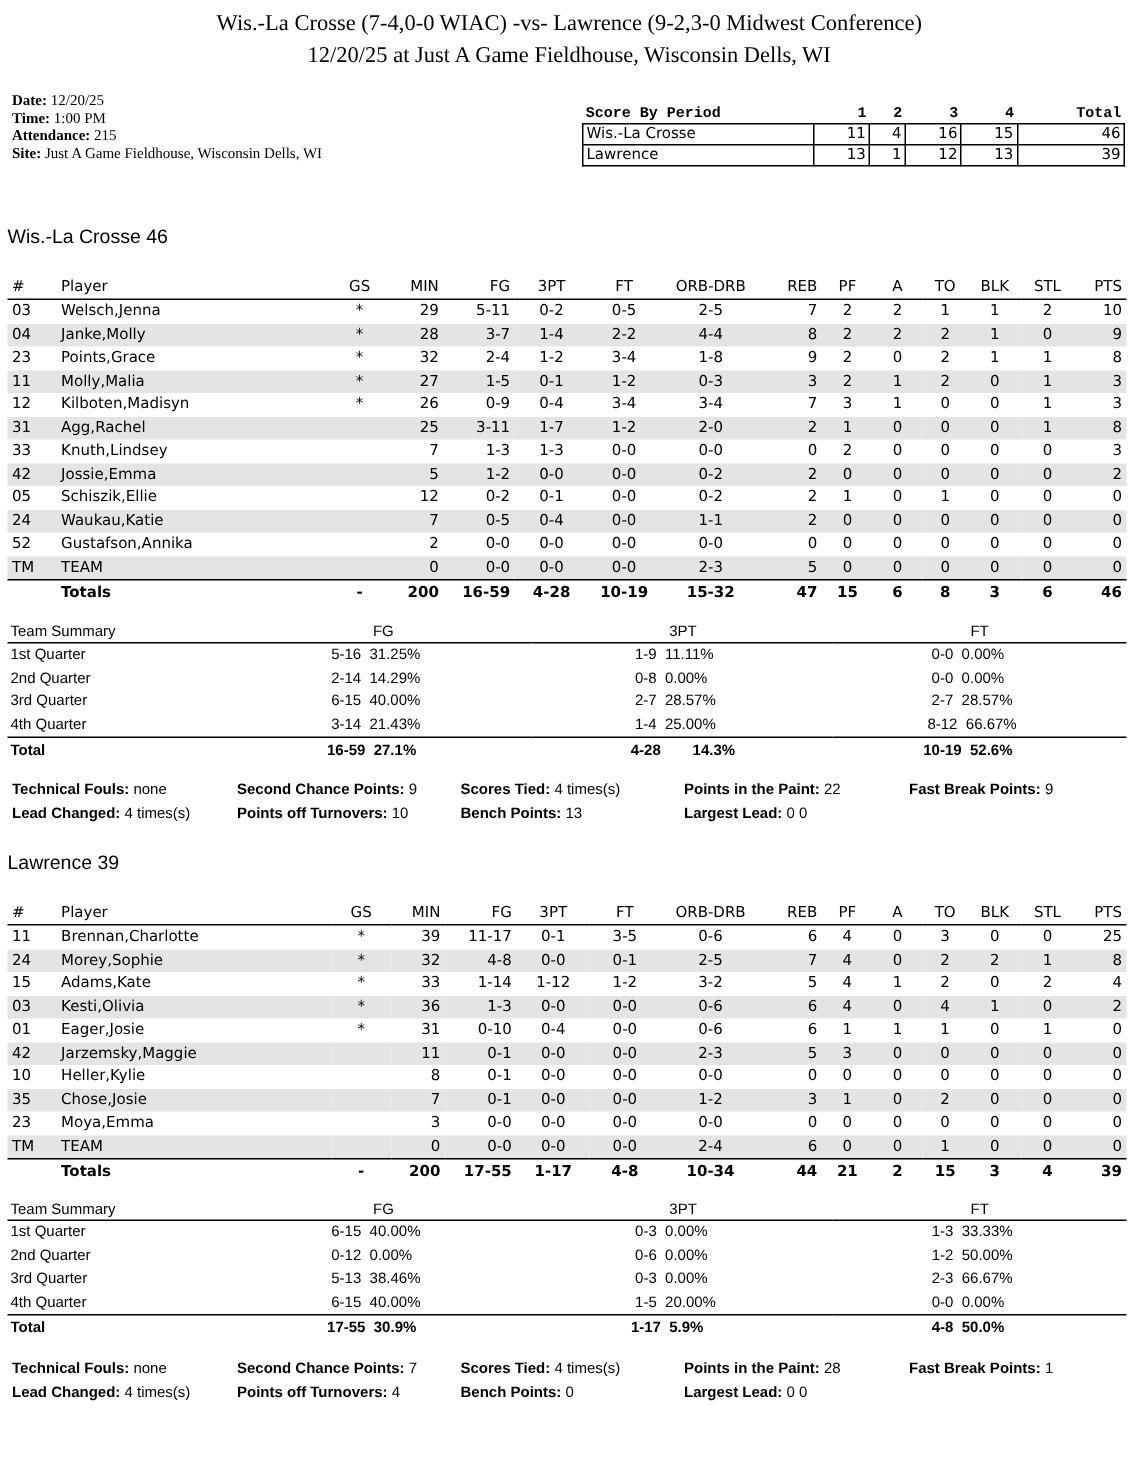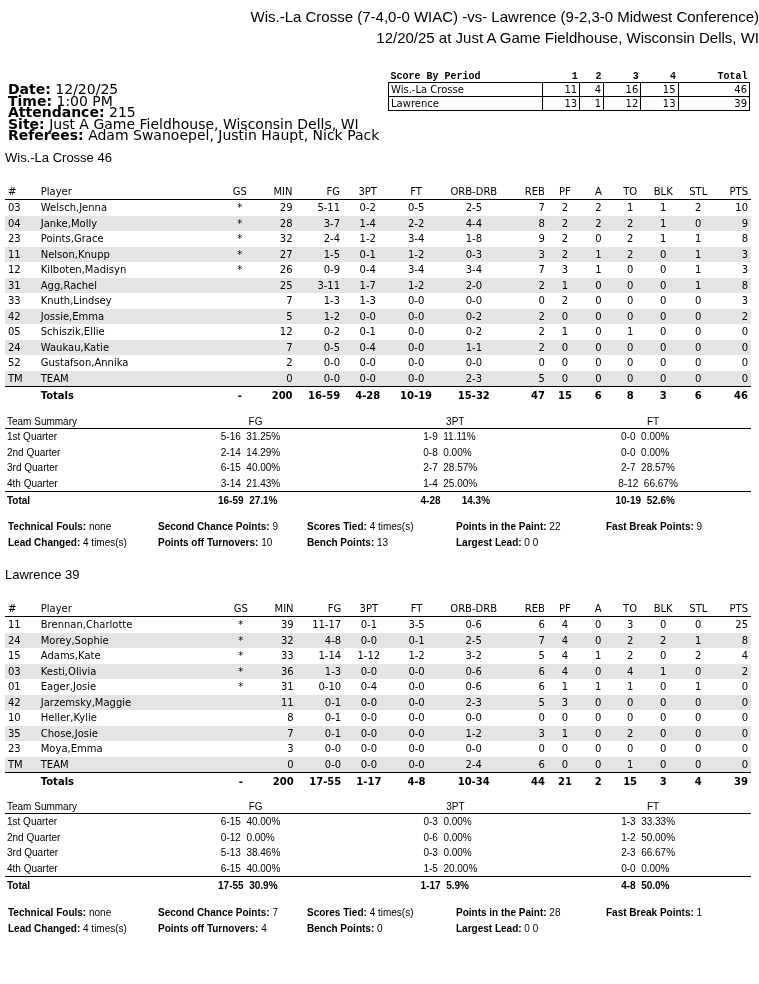"Wis.-La Crosse (7-4,0-0 WIAC) -vs-" .title { font-family: Liberation Sans, sans-serif -> Liberation Serif, serif; text-align: right -> center }
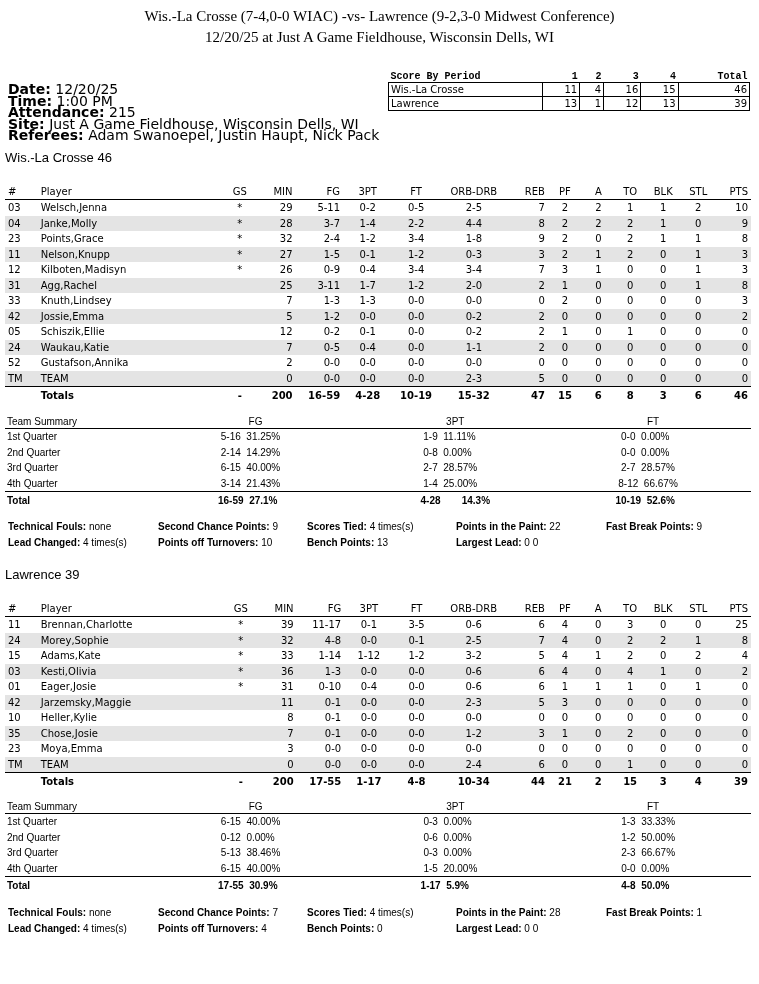"Date: 12/20/25" .info { font-family: none -> Liberation Serif, serif; font-size: 14px -> 10px; top: 84px -> 62px }
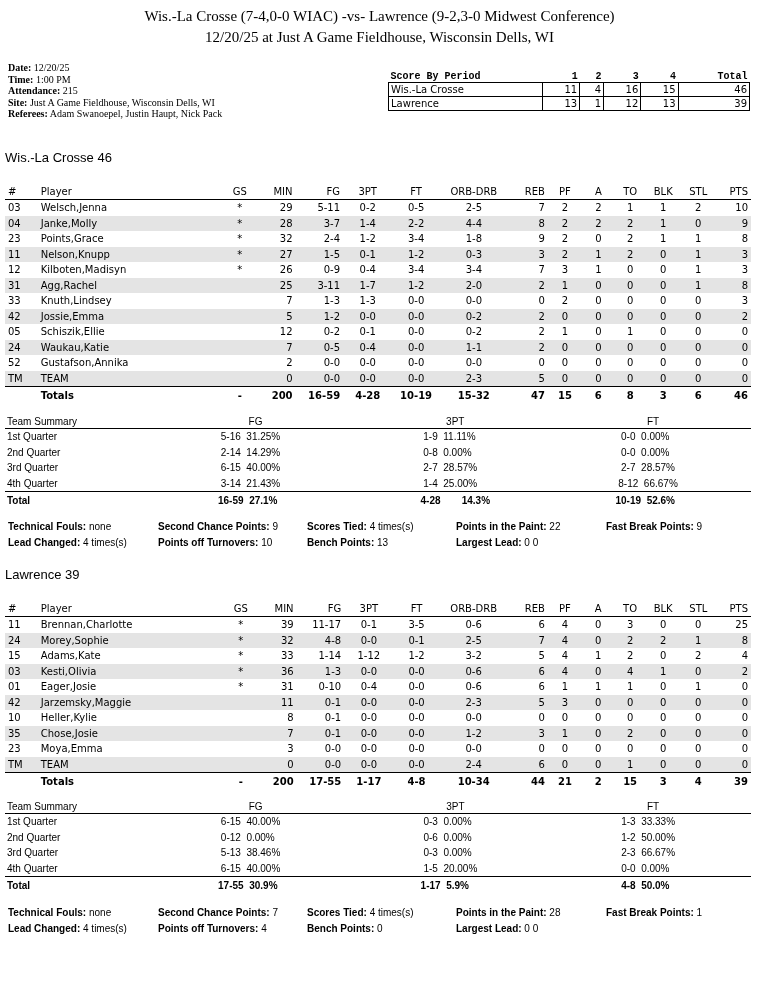"Referees: Adam Swanoepel, Justin Haupt," div { html: <div><span>Referees:</span> <span>Adam Swanoepel, Justin Haupt, Nick Pack</span></div> -> none }
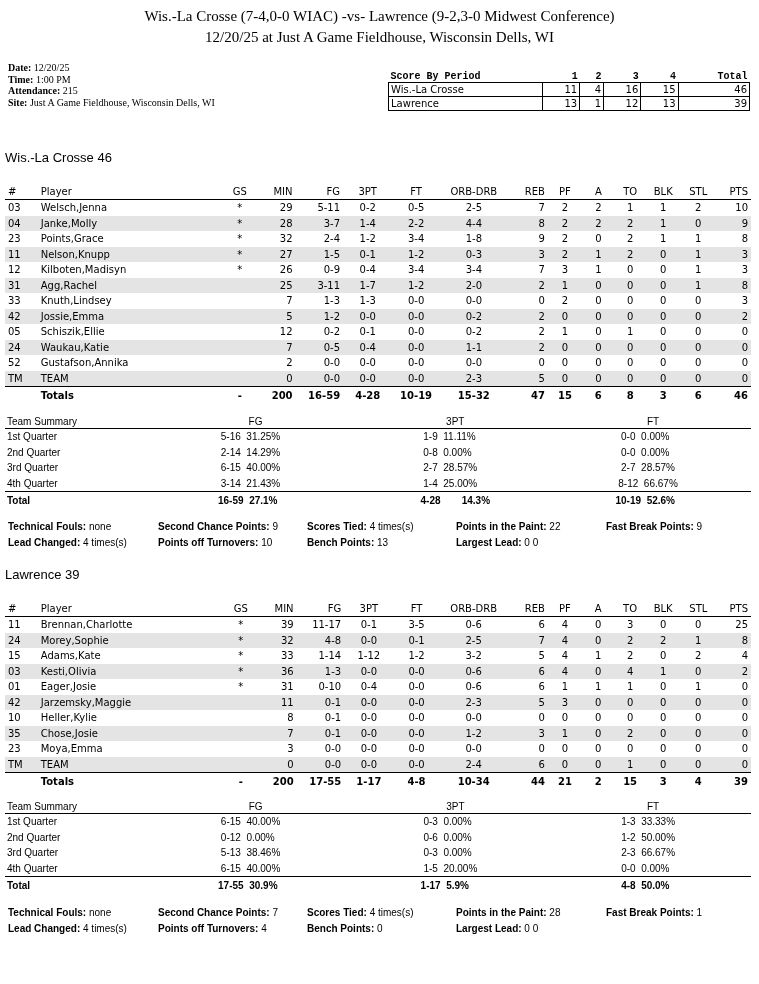"Nelson,Knupp" td.l { text: Nelson,Knupp -> Molly,Malia }
